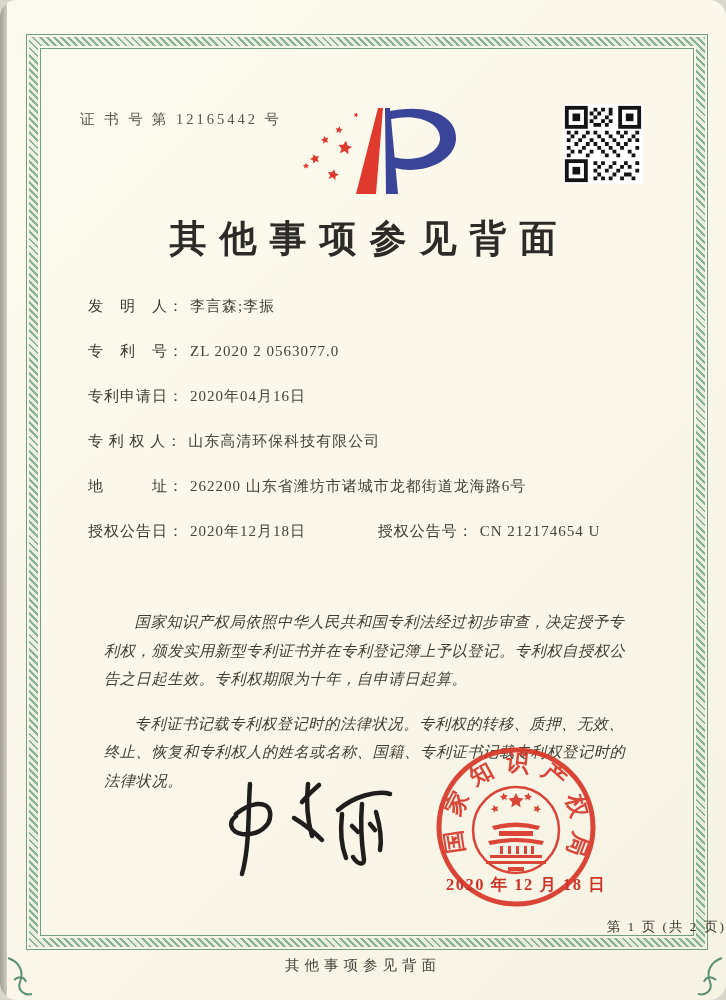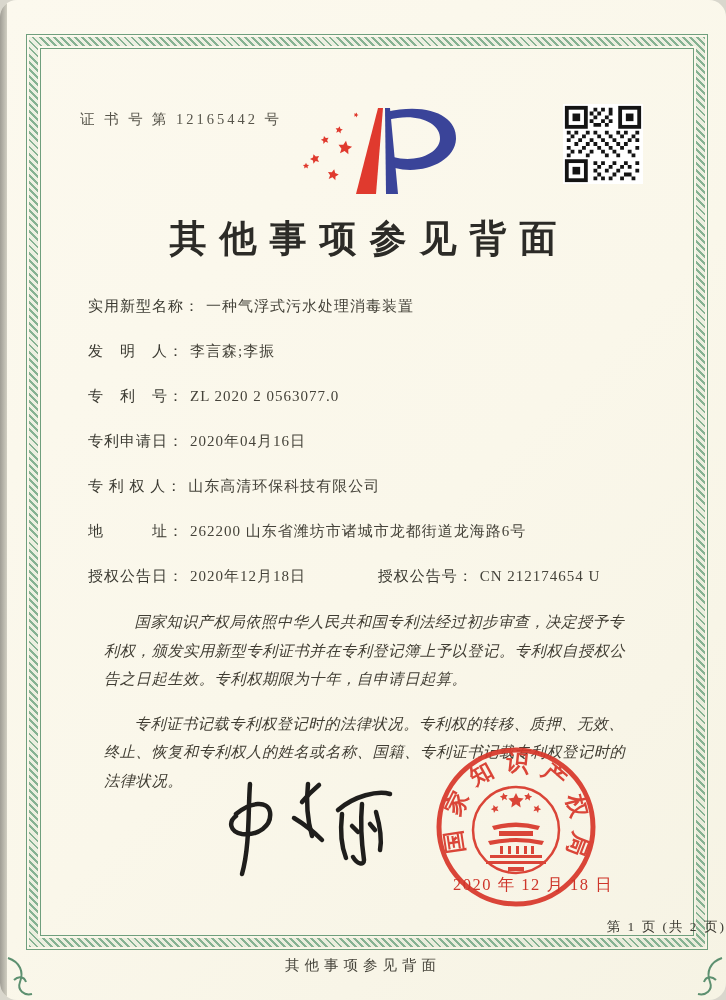"实用新型名称： 一种气浮式污水处理消毒装置" div.field-row { html: <div> <span>实用新型名称：</span><span>一种气浮式污水处理消毒装置</span> </div> -> none }
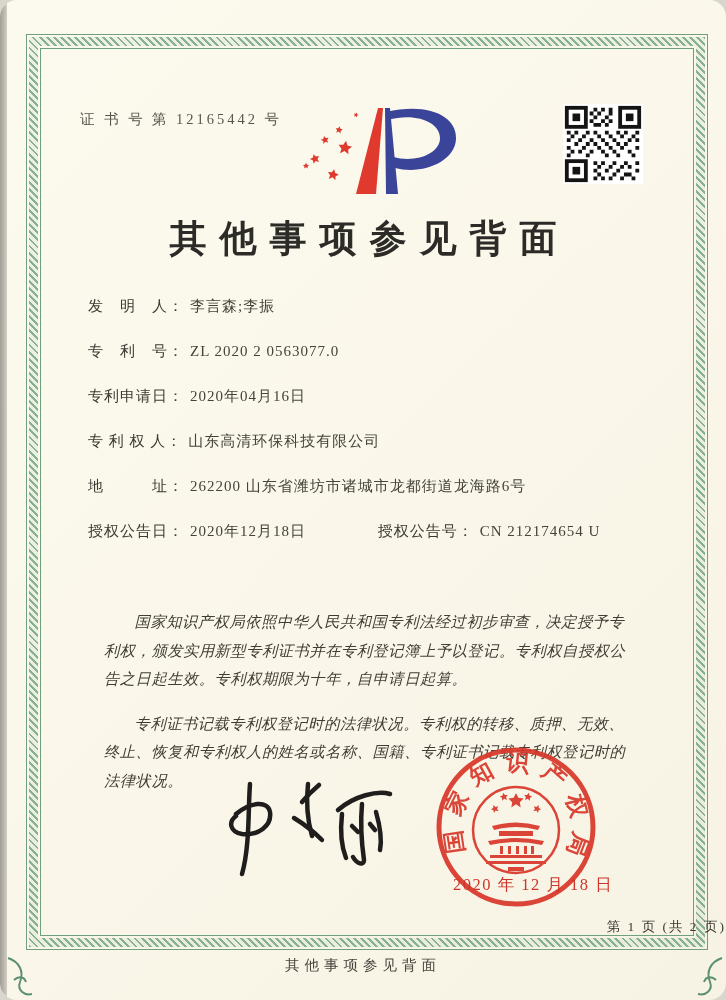"2020 年 12 月 18" .seal-date { font-weight: 400 -> 700; margin-left: 7px -> none }
